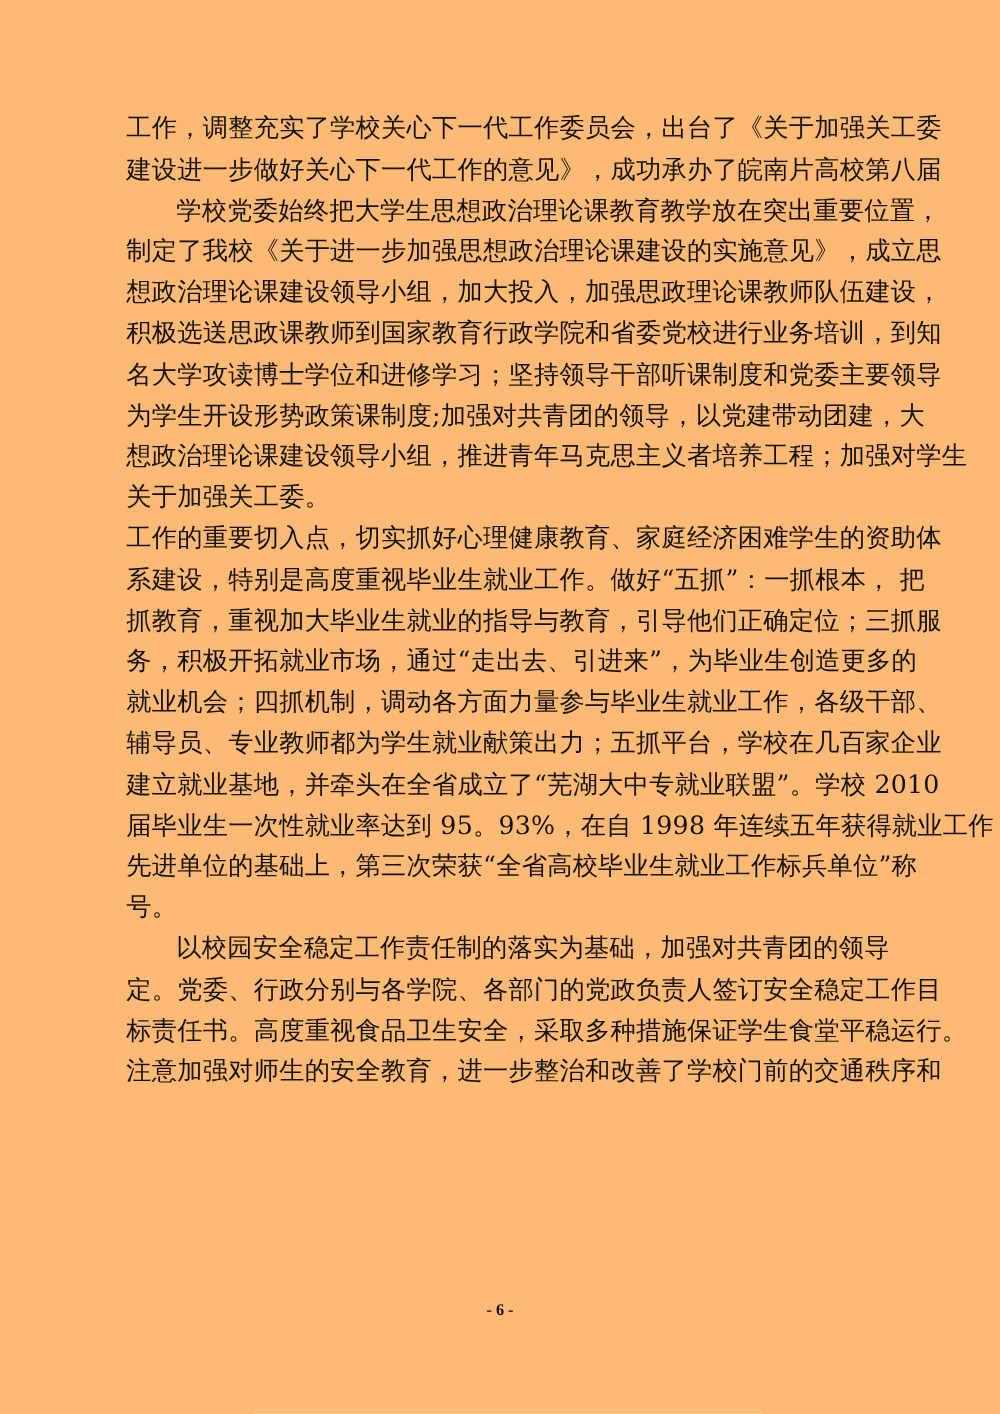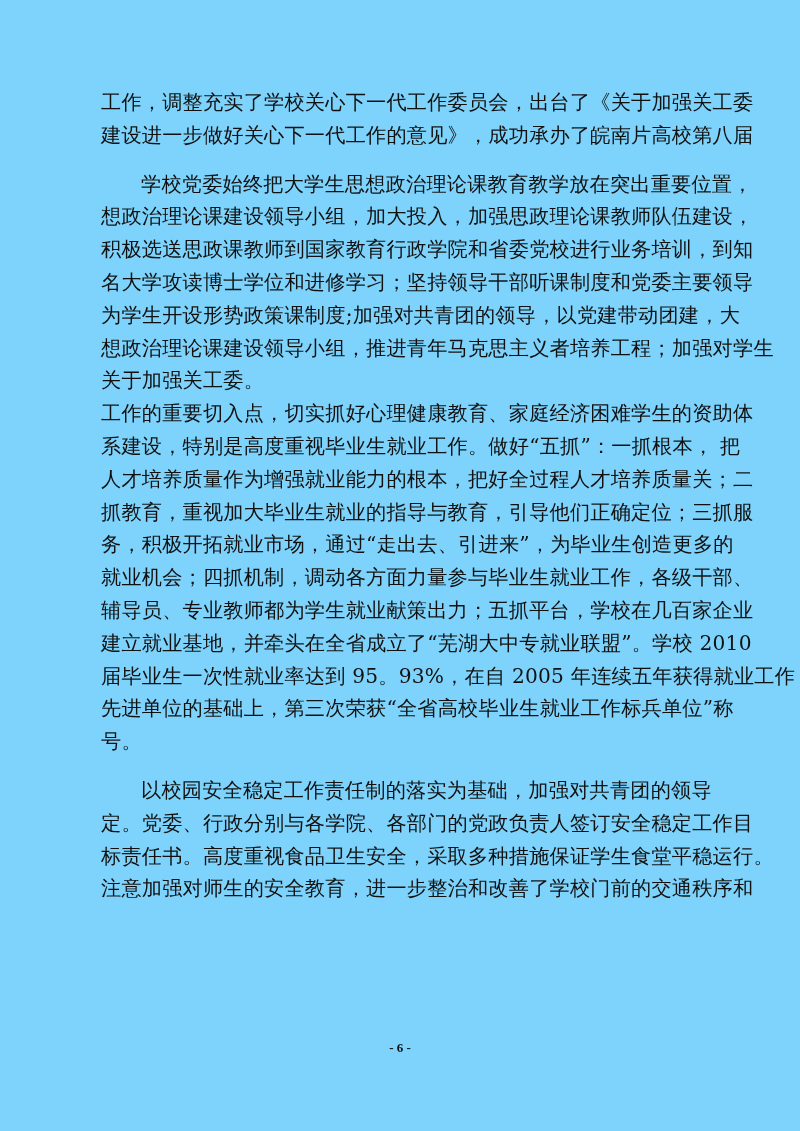"工作，调整充实了学校关心下一代工作委员会，出台了《关于加强关工委" .page { background: #7dd3fc -> #fdba74 }
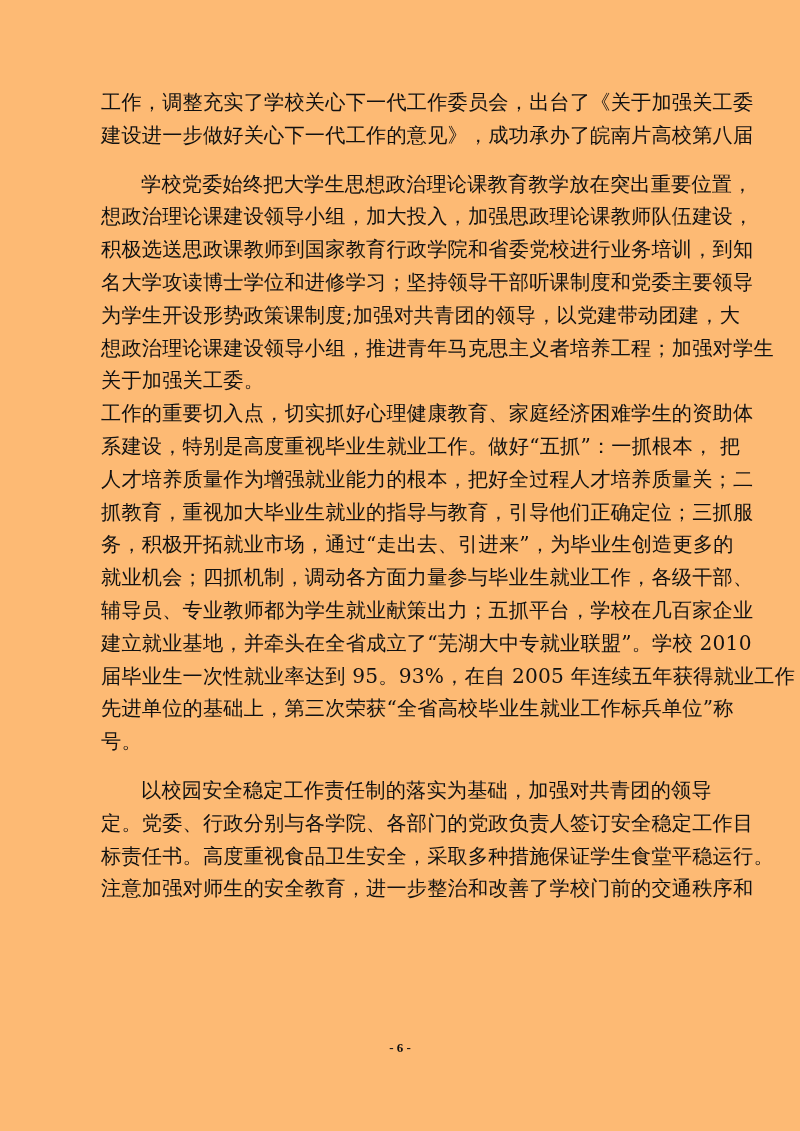"学校党委始终把大学生思想政治理论课教育教学放在突出重要位置，" .line.indent { margin-top: 16px -> none }
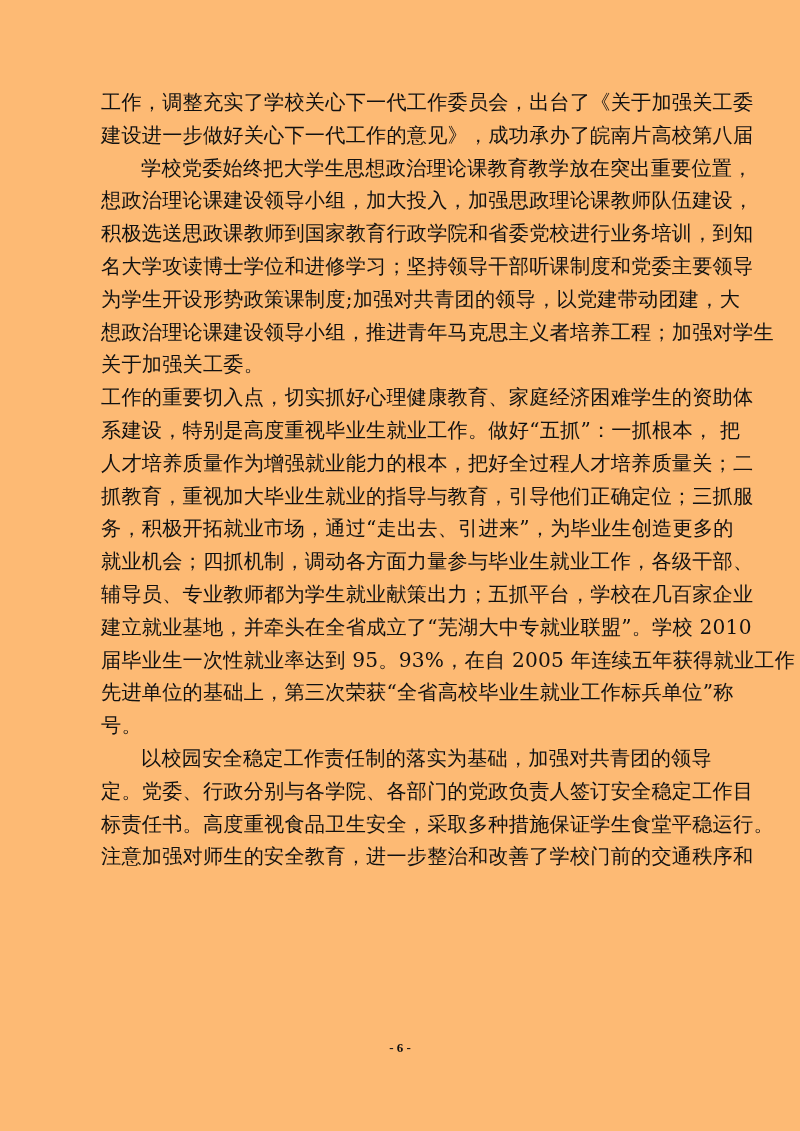"制定了我校《关于进一步加强思想政治理论课建设的实施意见》，成立思" span.line { html: none -> <span>制定了我校《关于进一步加强思想政治理论课建设的实施意见》，成立思</span> }
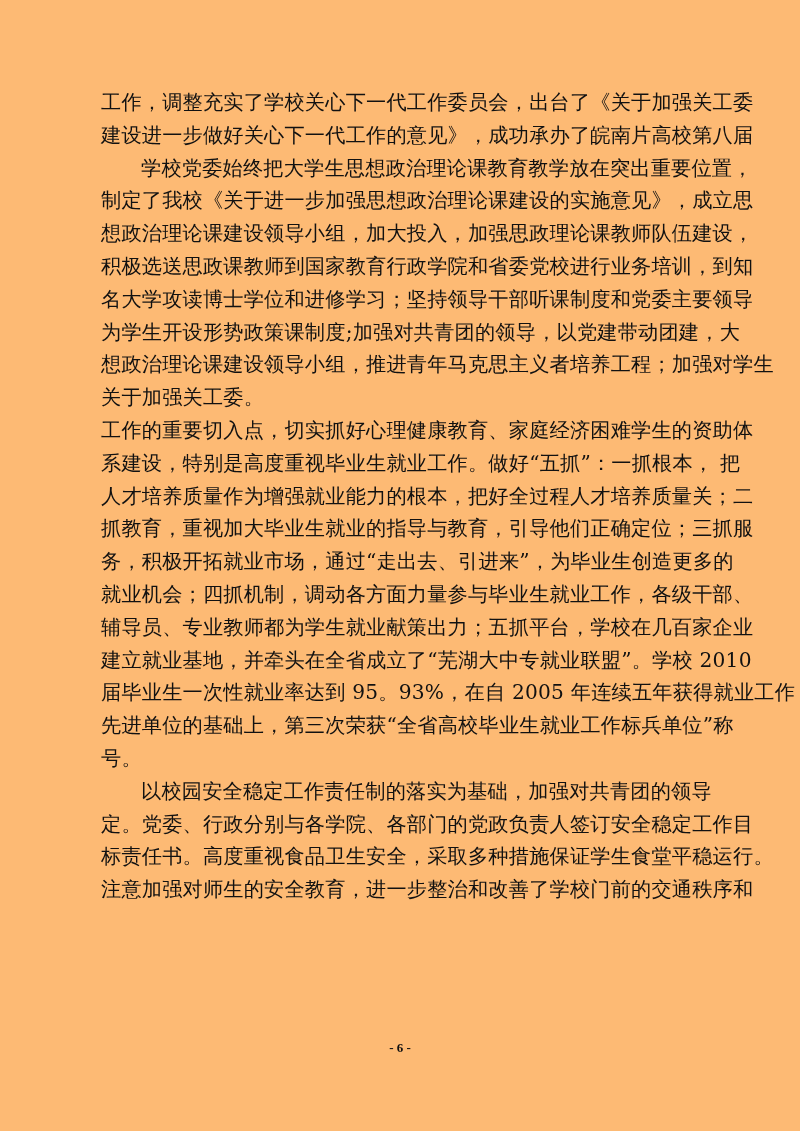"人才培养质量作为增强就业能力的根本，把好全过程人才培养质量关；二" span.line { html: <span>人才培养质量作为增强就业能力的根本，把好全过程人才培养质量关；二</span> -> none }
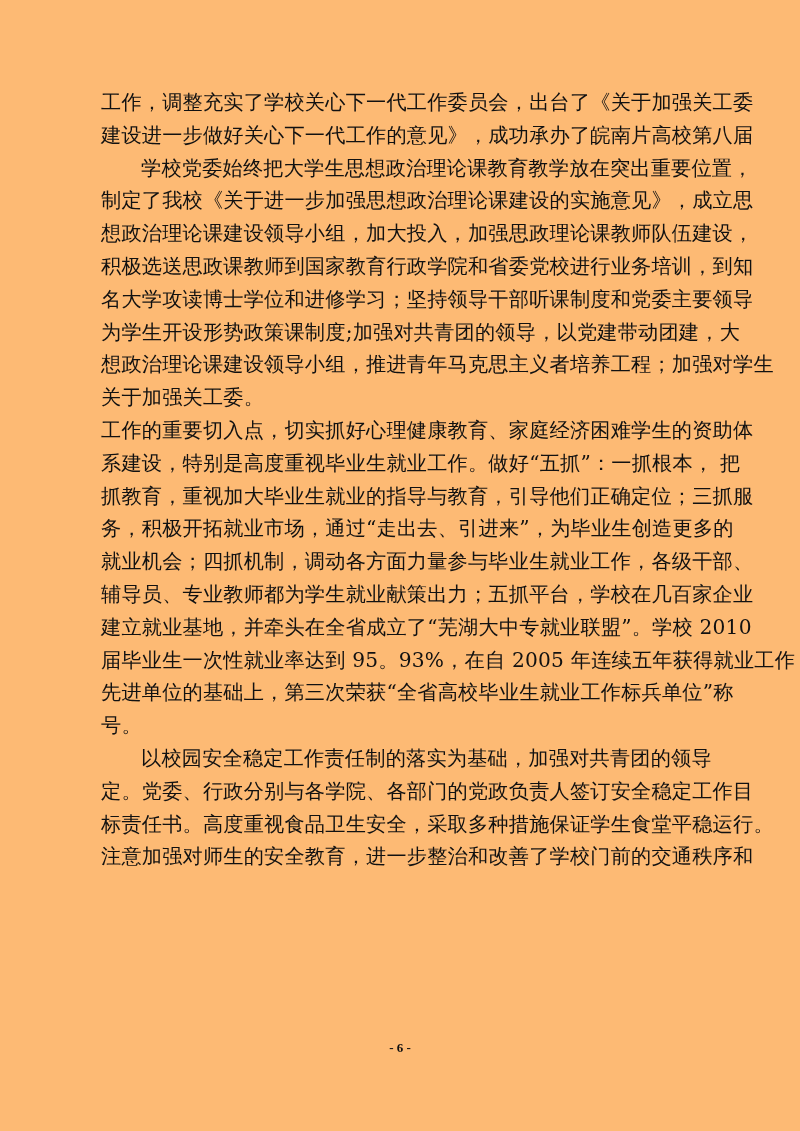"届毕业生一次性就业率达到 95。93%，在自 2005 年连续五年获得就业工作" span.line { text: 2005 -> 1998 }
